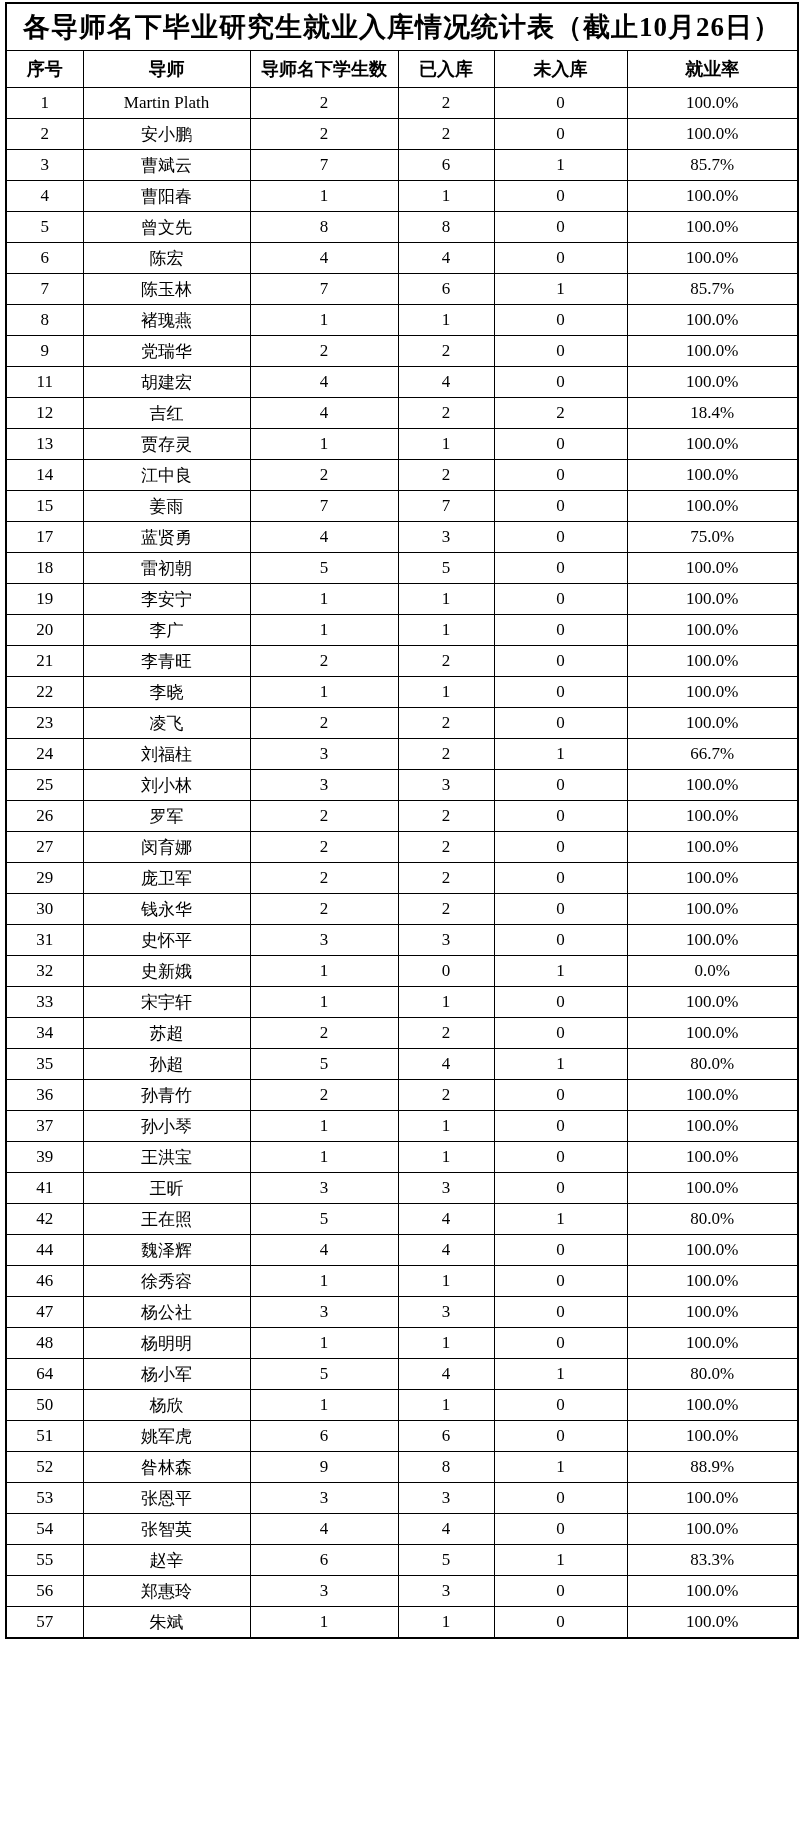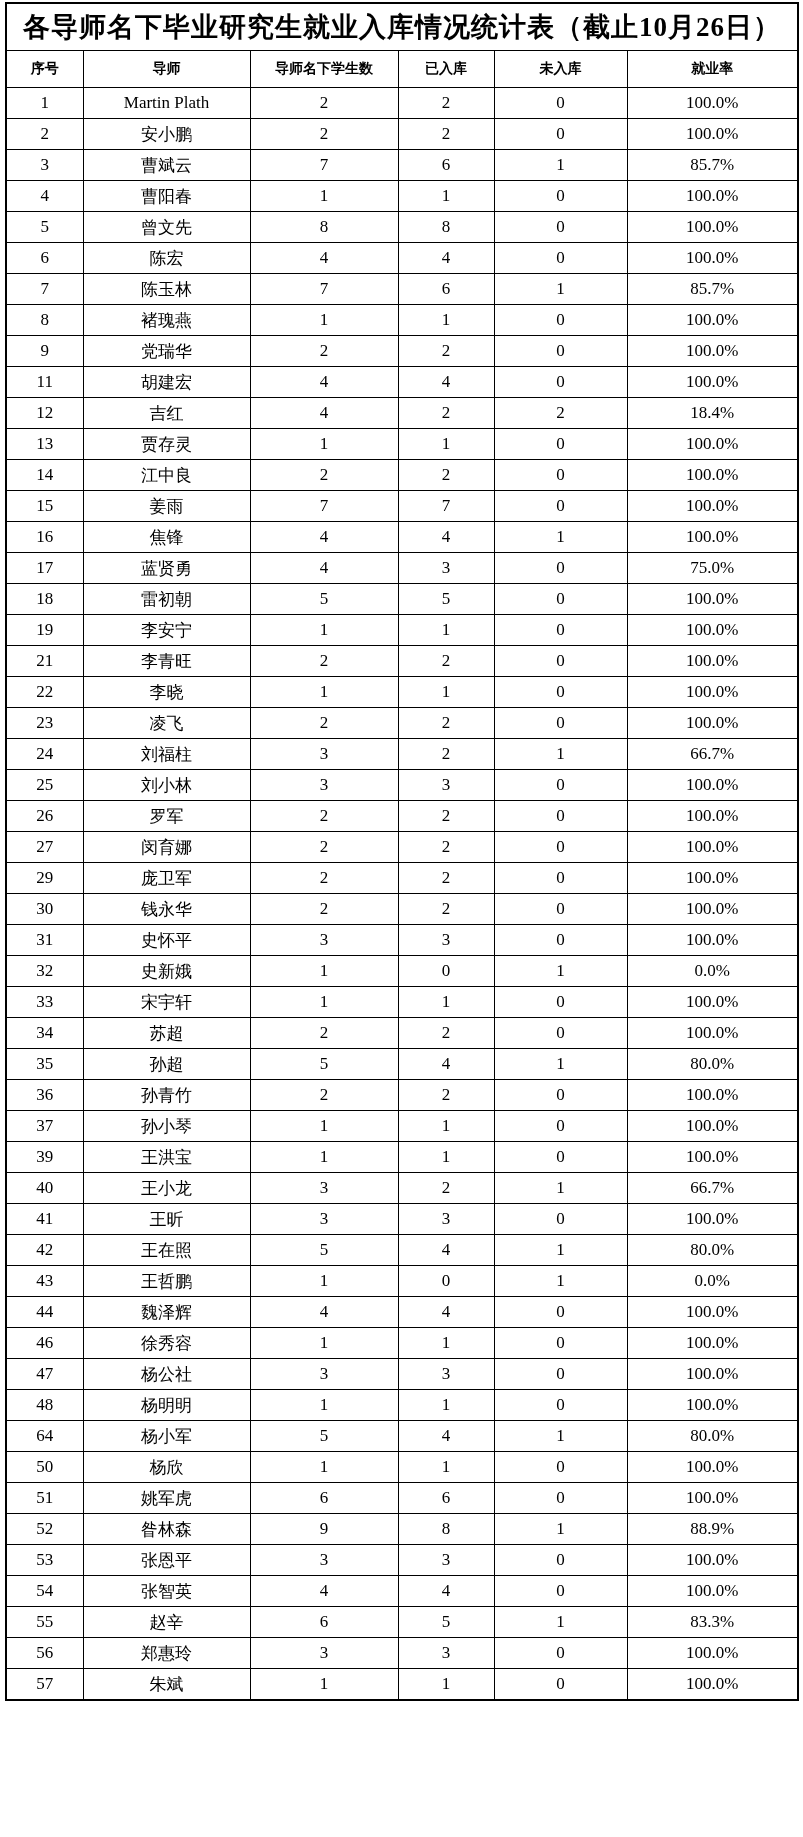"序号" tr.header-row th { font-size: 14px -> 18px }
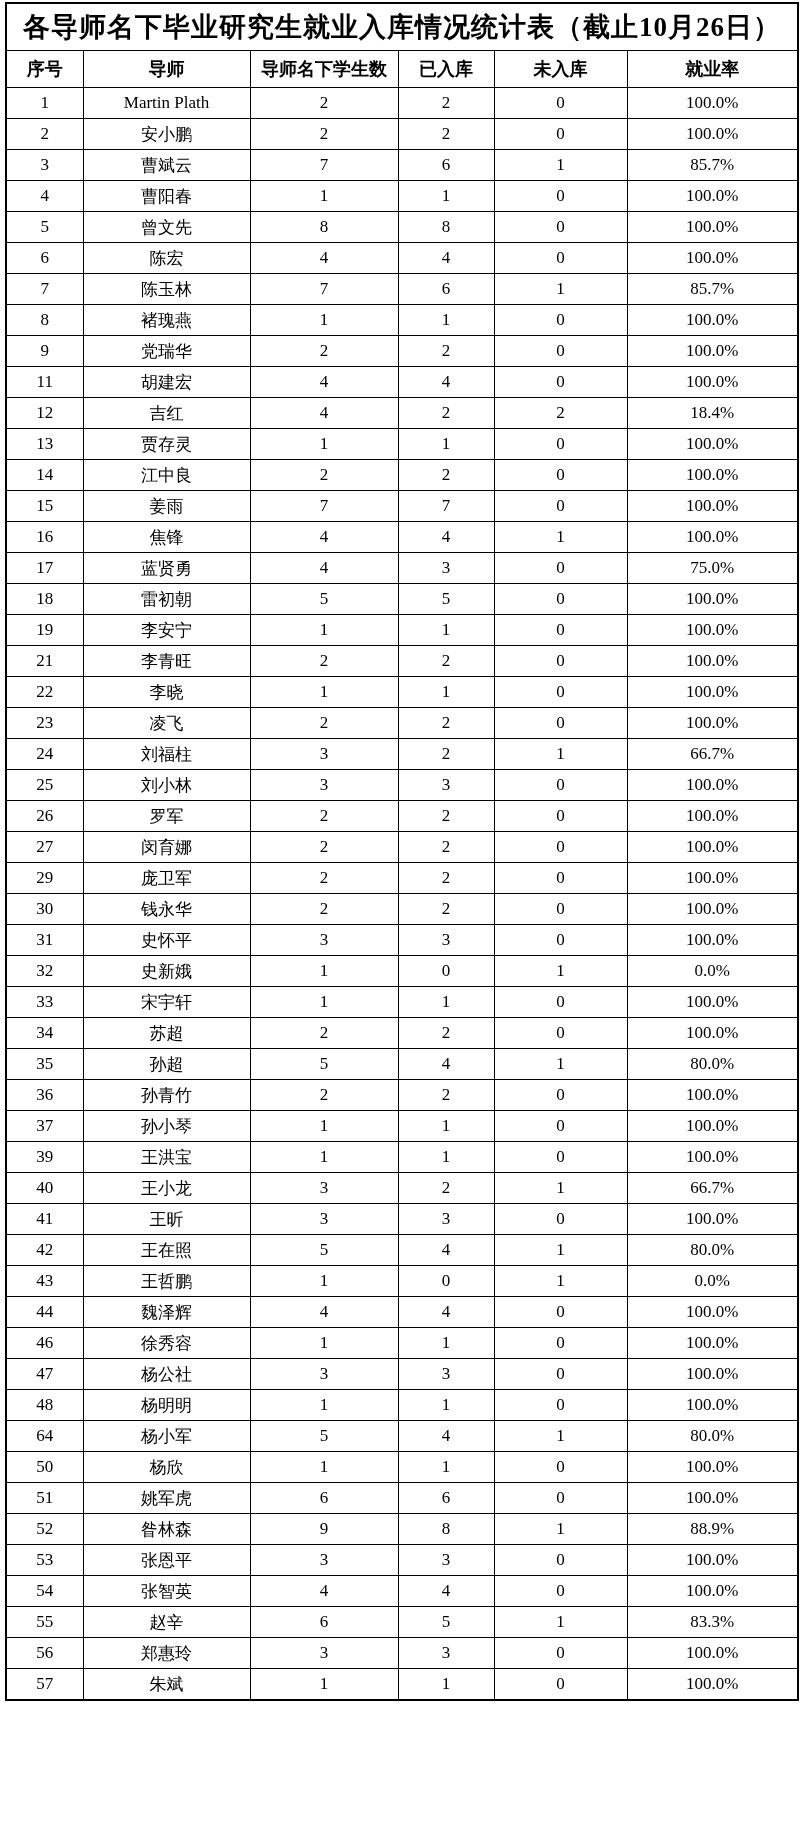"16" tr { html: <tr> <td>16</td> <td>焦锋</td> <td>4</td> <td>4</td> <td>1</td> <td>100.0%</td> </tr> -> none }
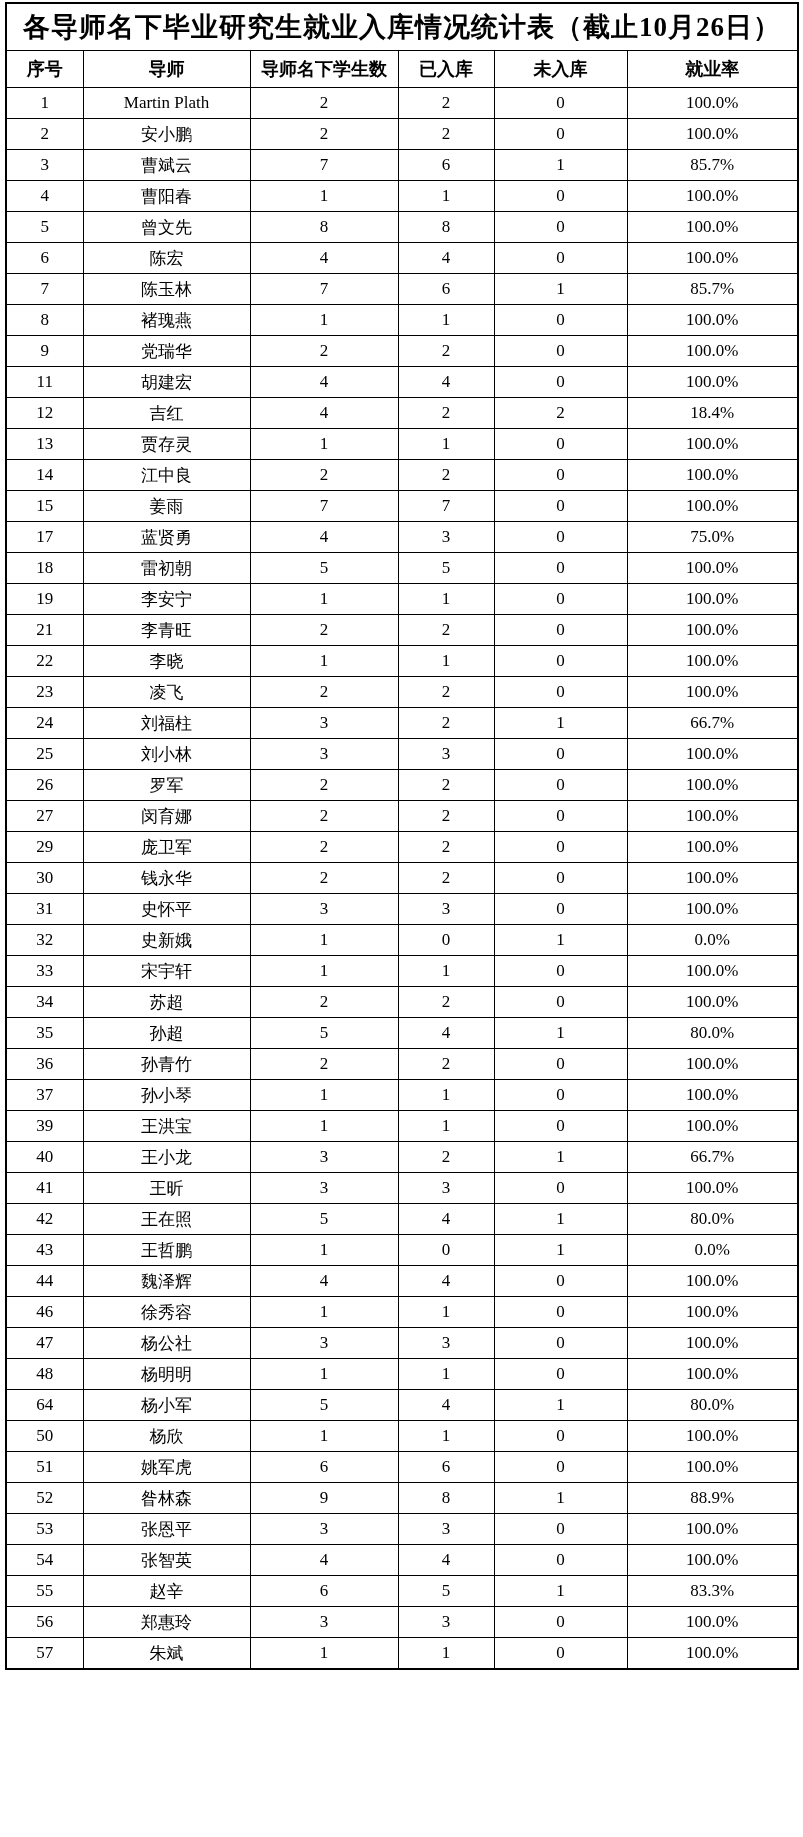"20" tr { html: none -> <tr> <td>20</td> <td>李广</td> <td>1</td> <td>1</td> <td>0</td> <td>100.0%</td> </tr> }
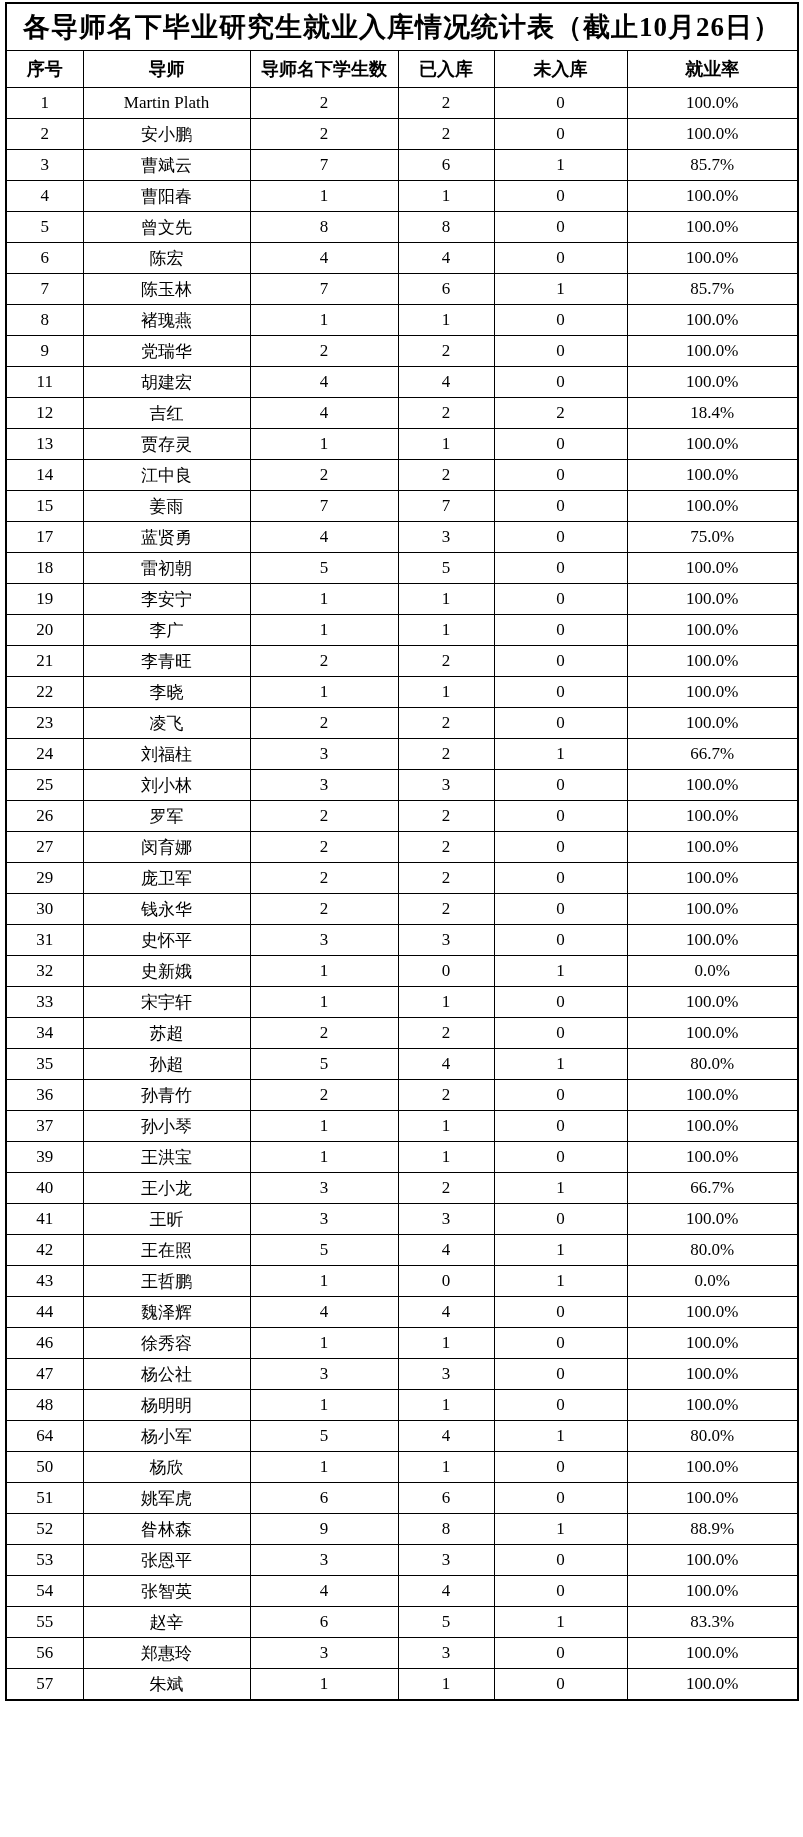"40" tr { html: <tr> <td>40</td> <td>王小龙</td> <td>3</td> <td>2</td> <td>1</td> <td>66.7%</td> </tr> -> none }
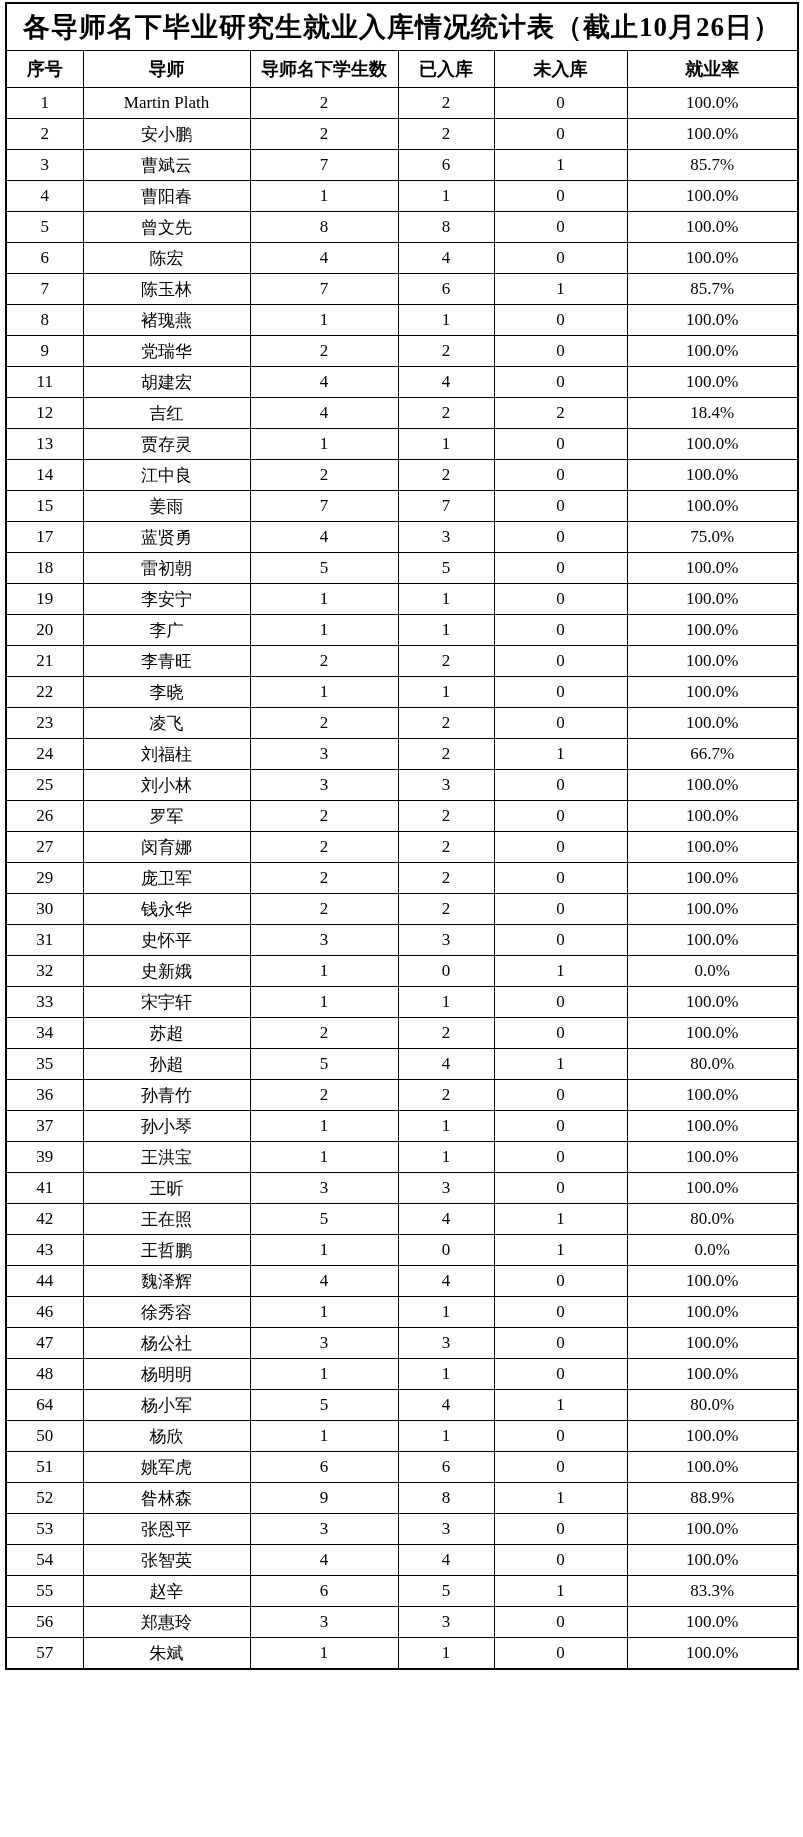"43" tr { html: <tr> <td>43</td> <td>王哲鹏</td> <td>1</td> <td>0</td> <td>1</td> <td>0.0%</td> </tr> -> none }
